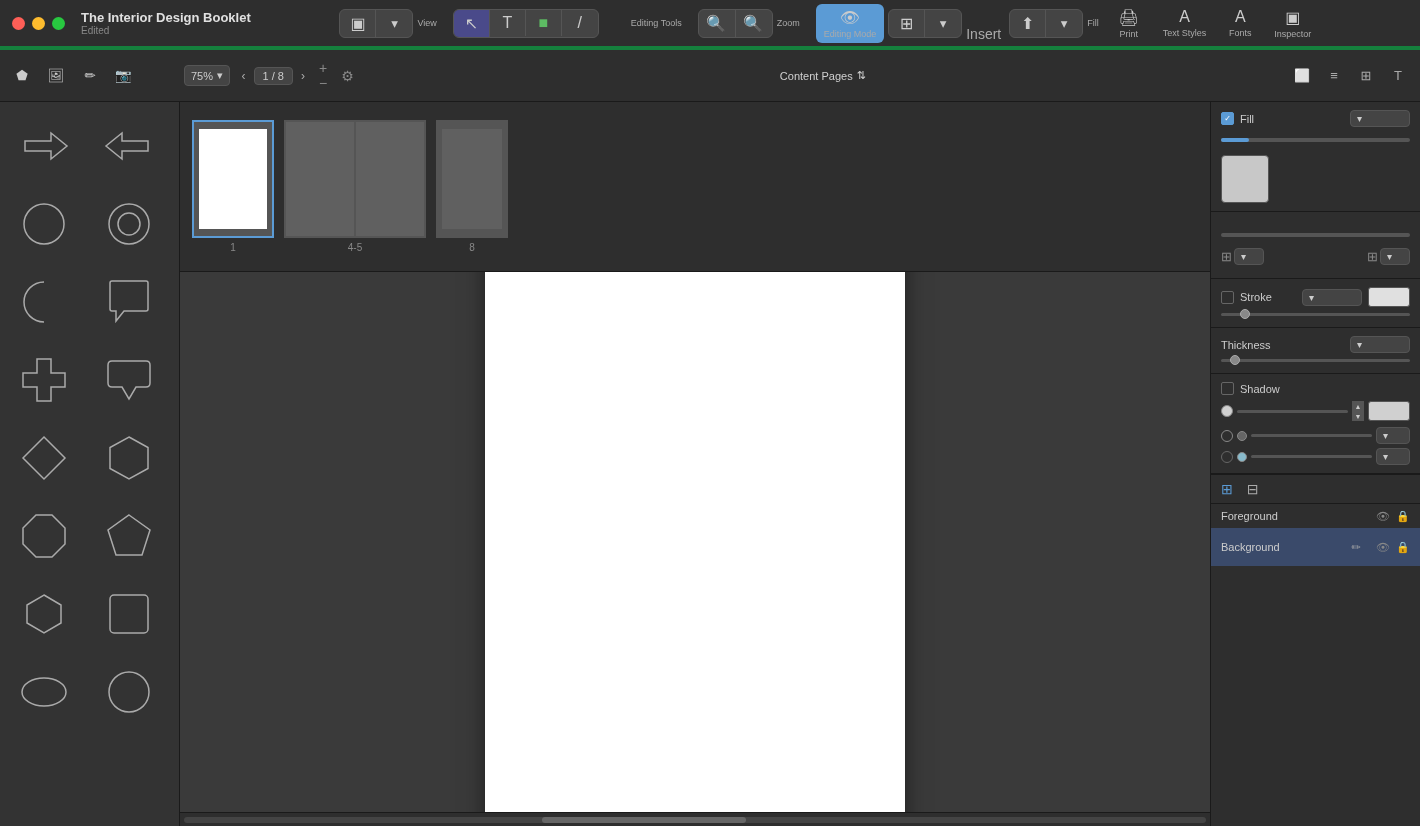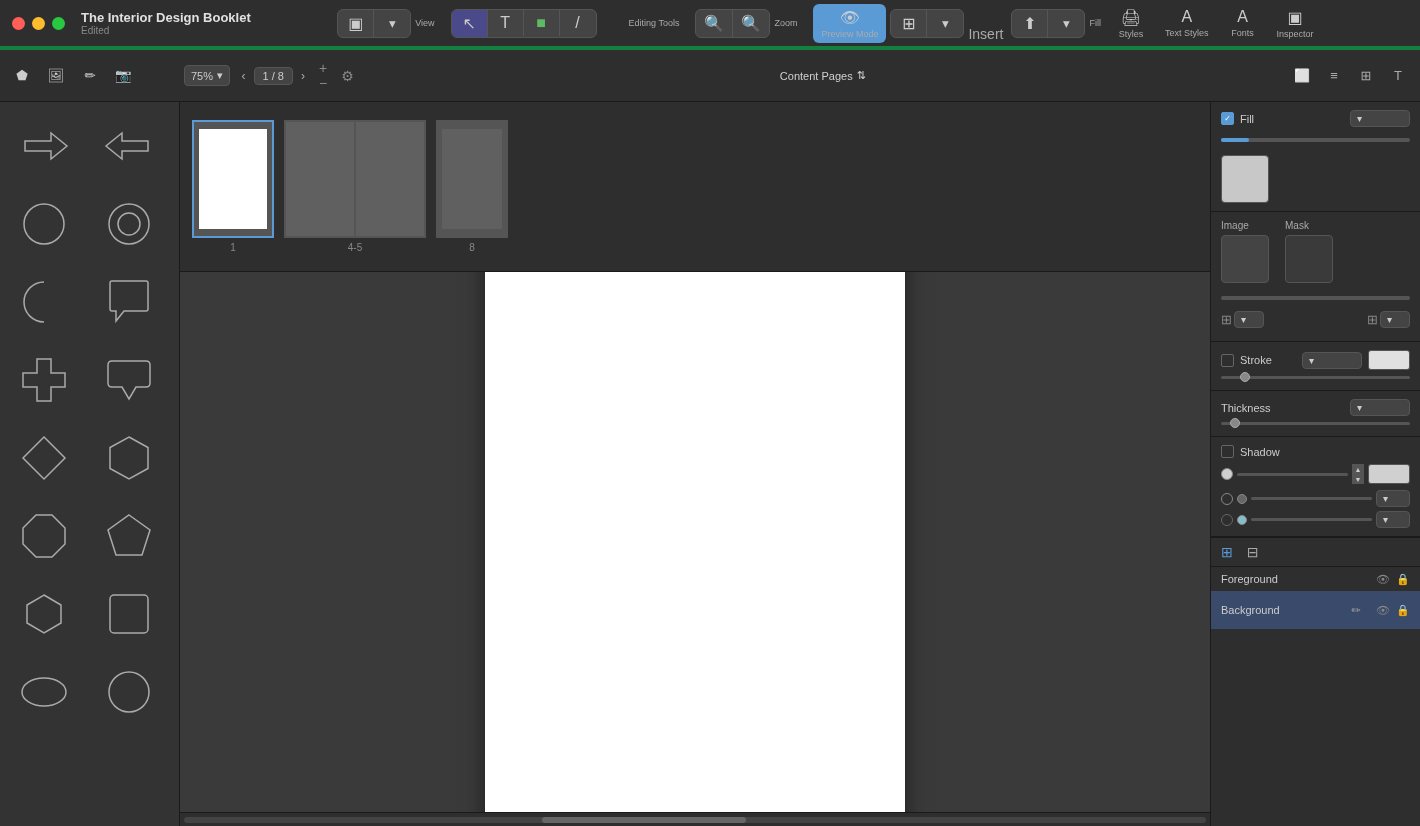"Preview Mode" span.btn-label { text: Preview -> Editing }
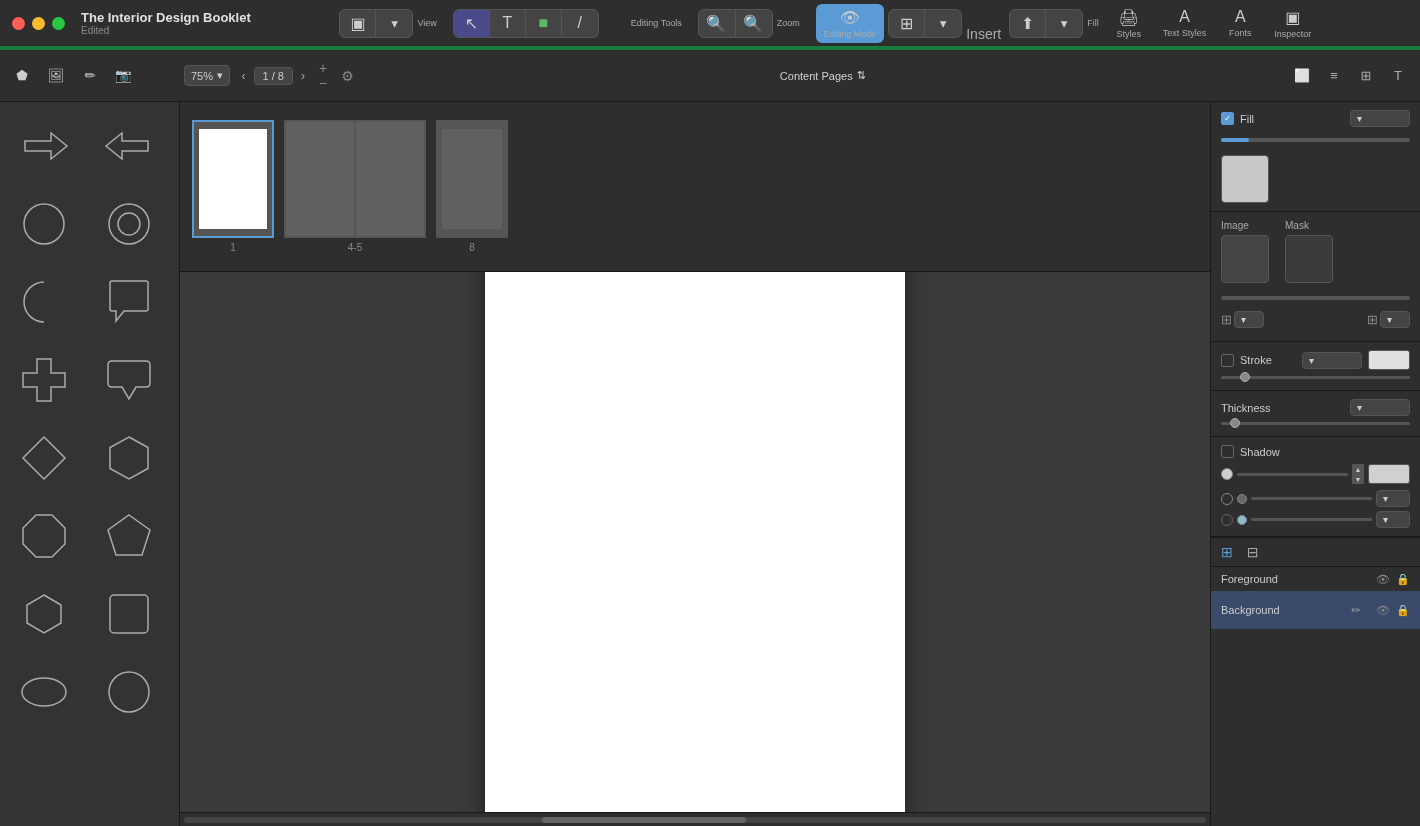"Styles" span.btn-label { text: Styles -> Print }
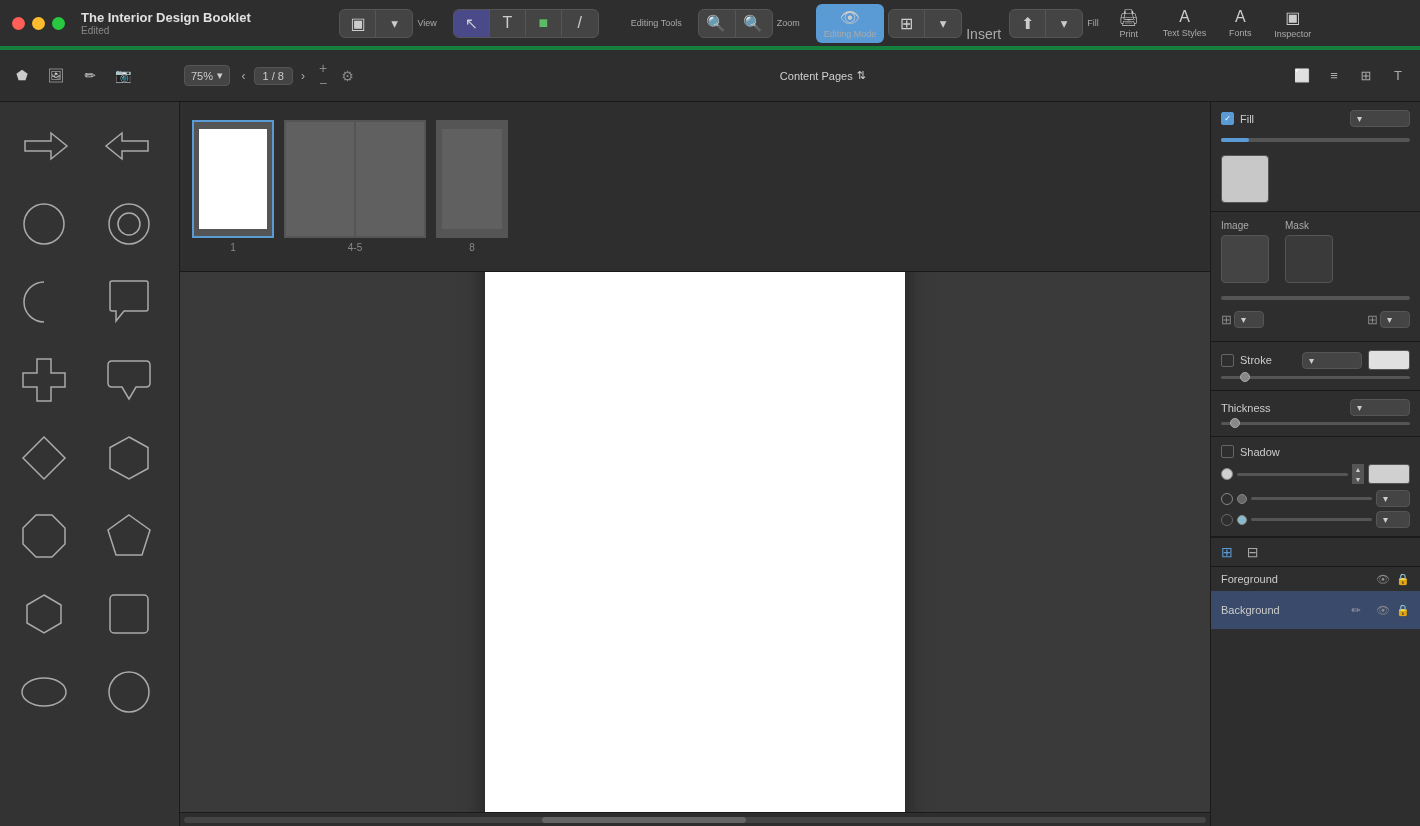"Image" div { html: <div> <div> <span>Image</span> <div></div> </div> <div> <span>Mask</span> <div></div> </div> </div> -> none }
